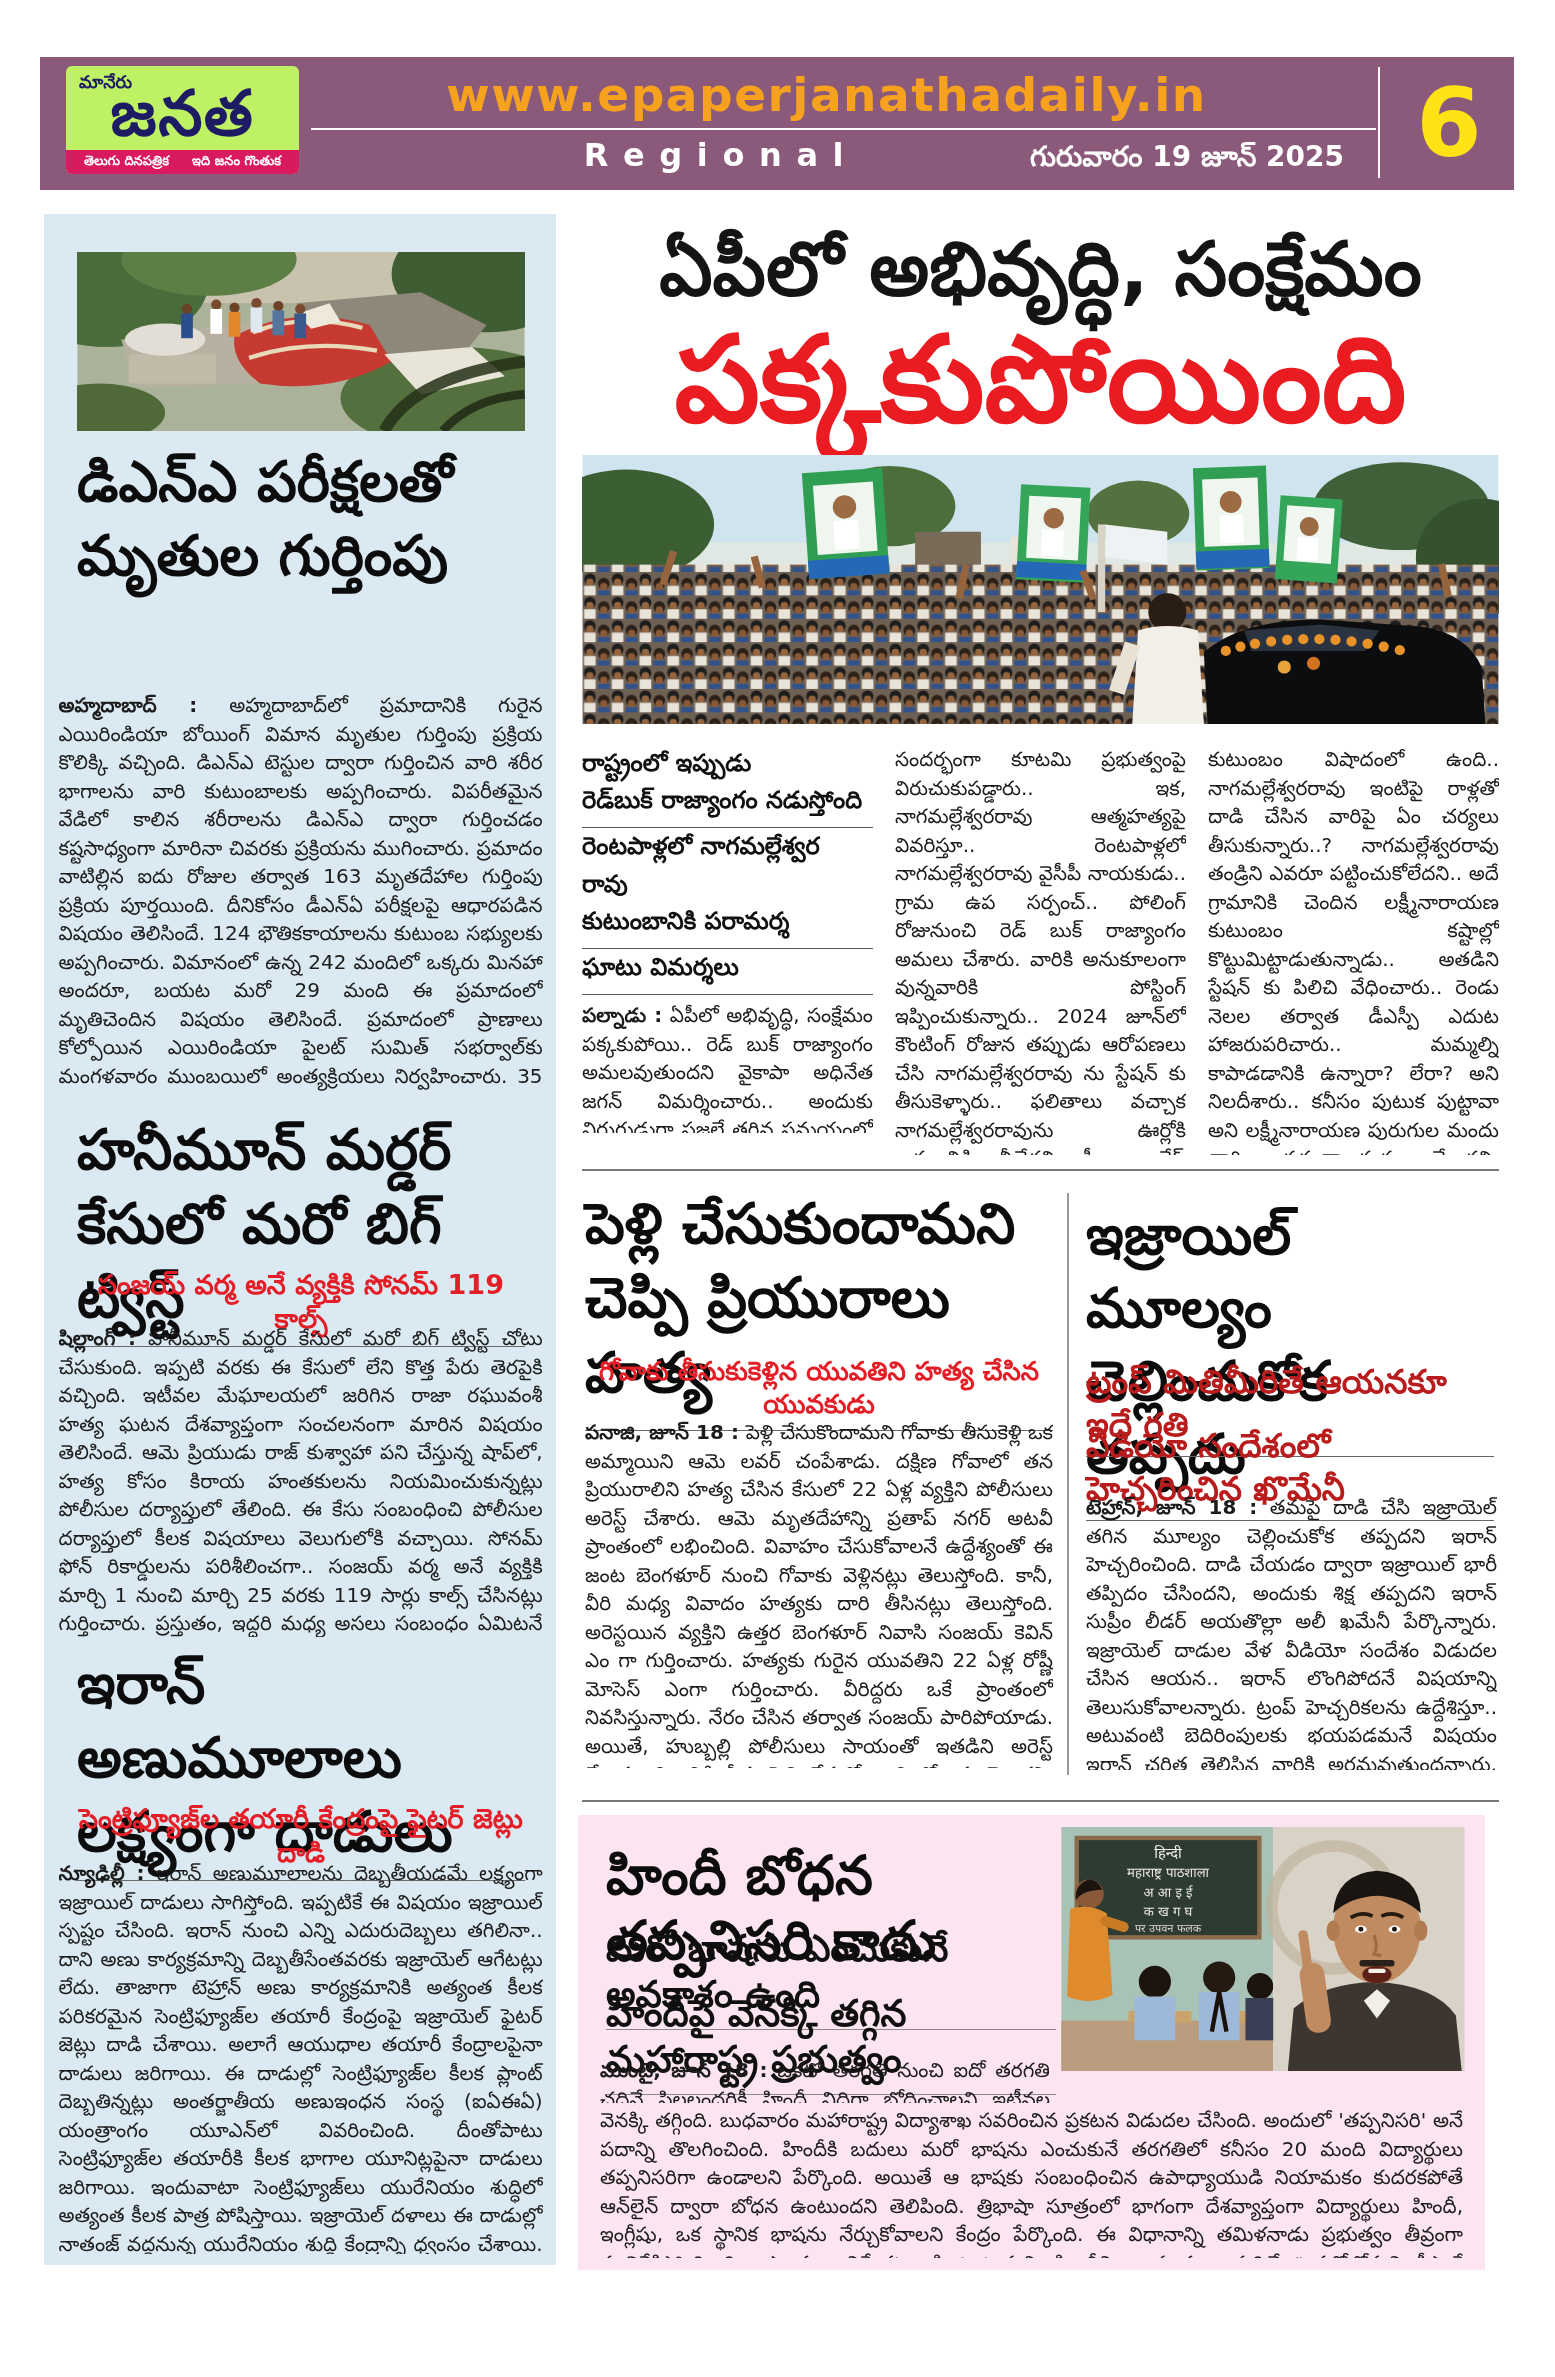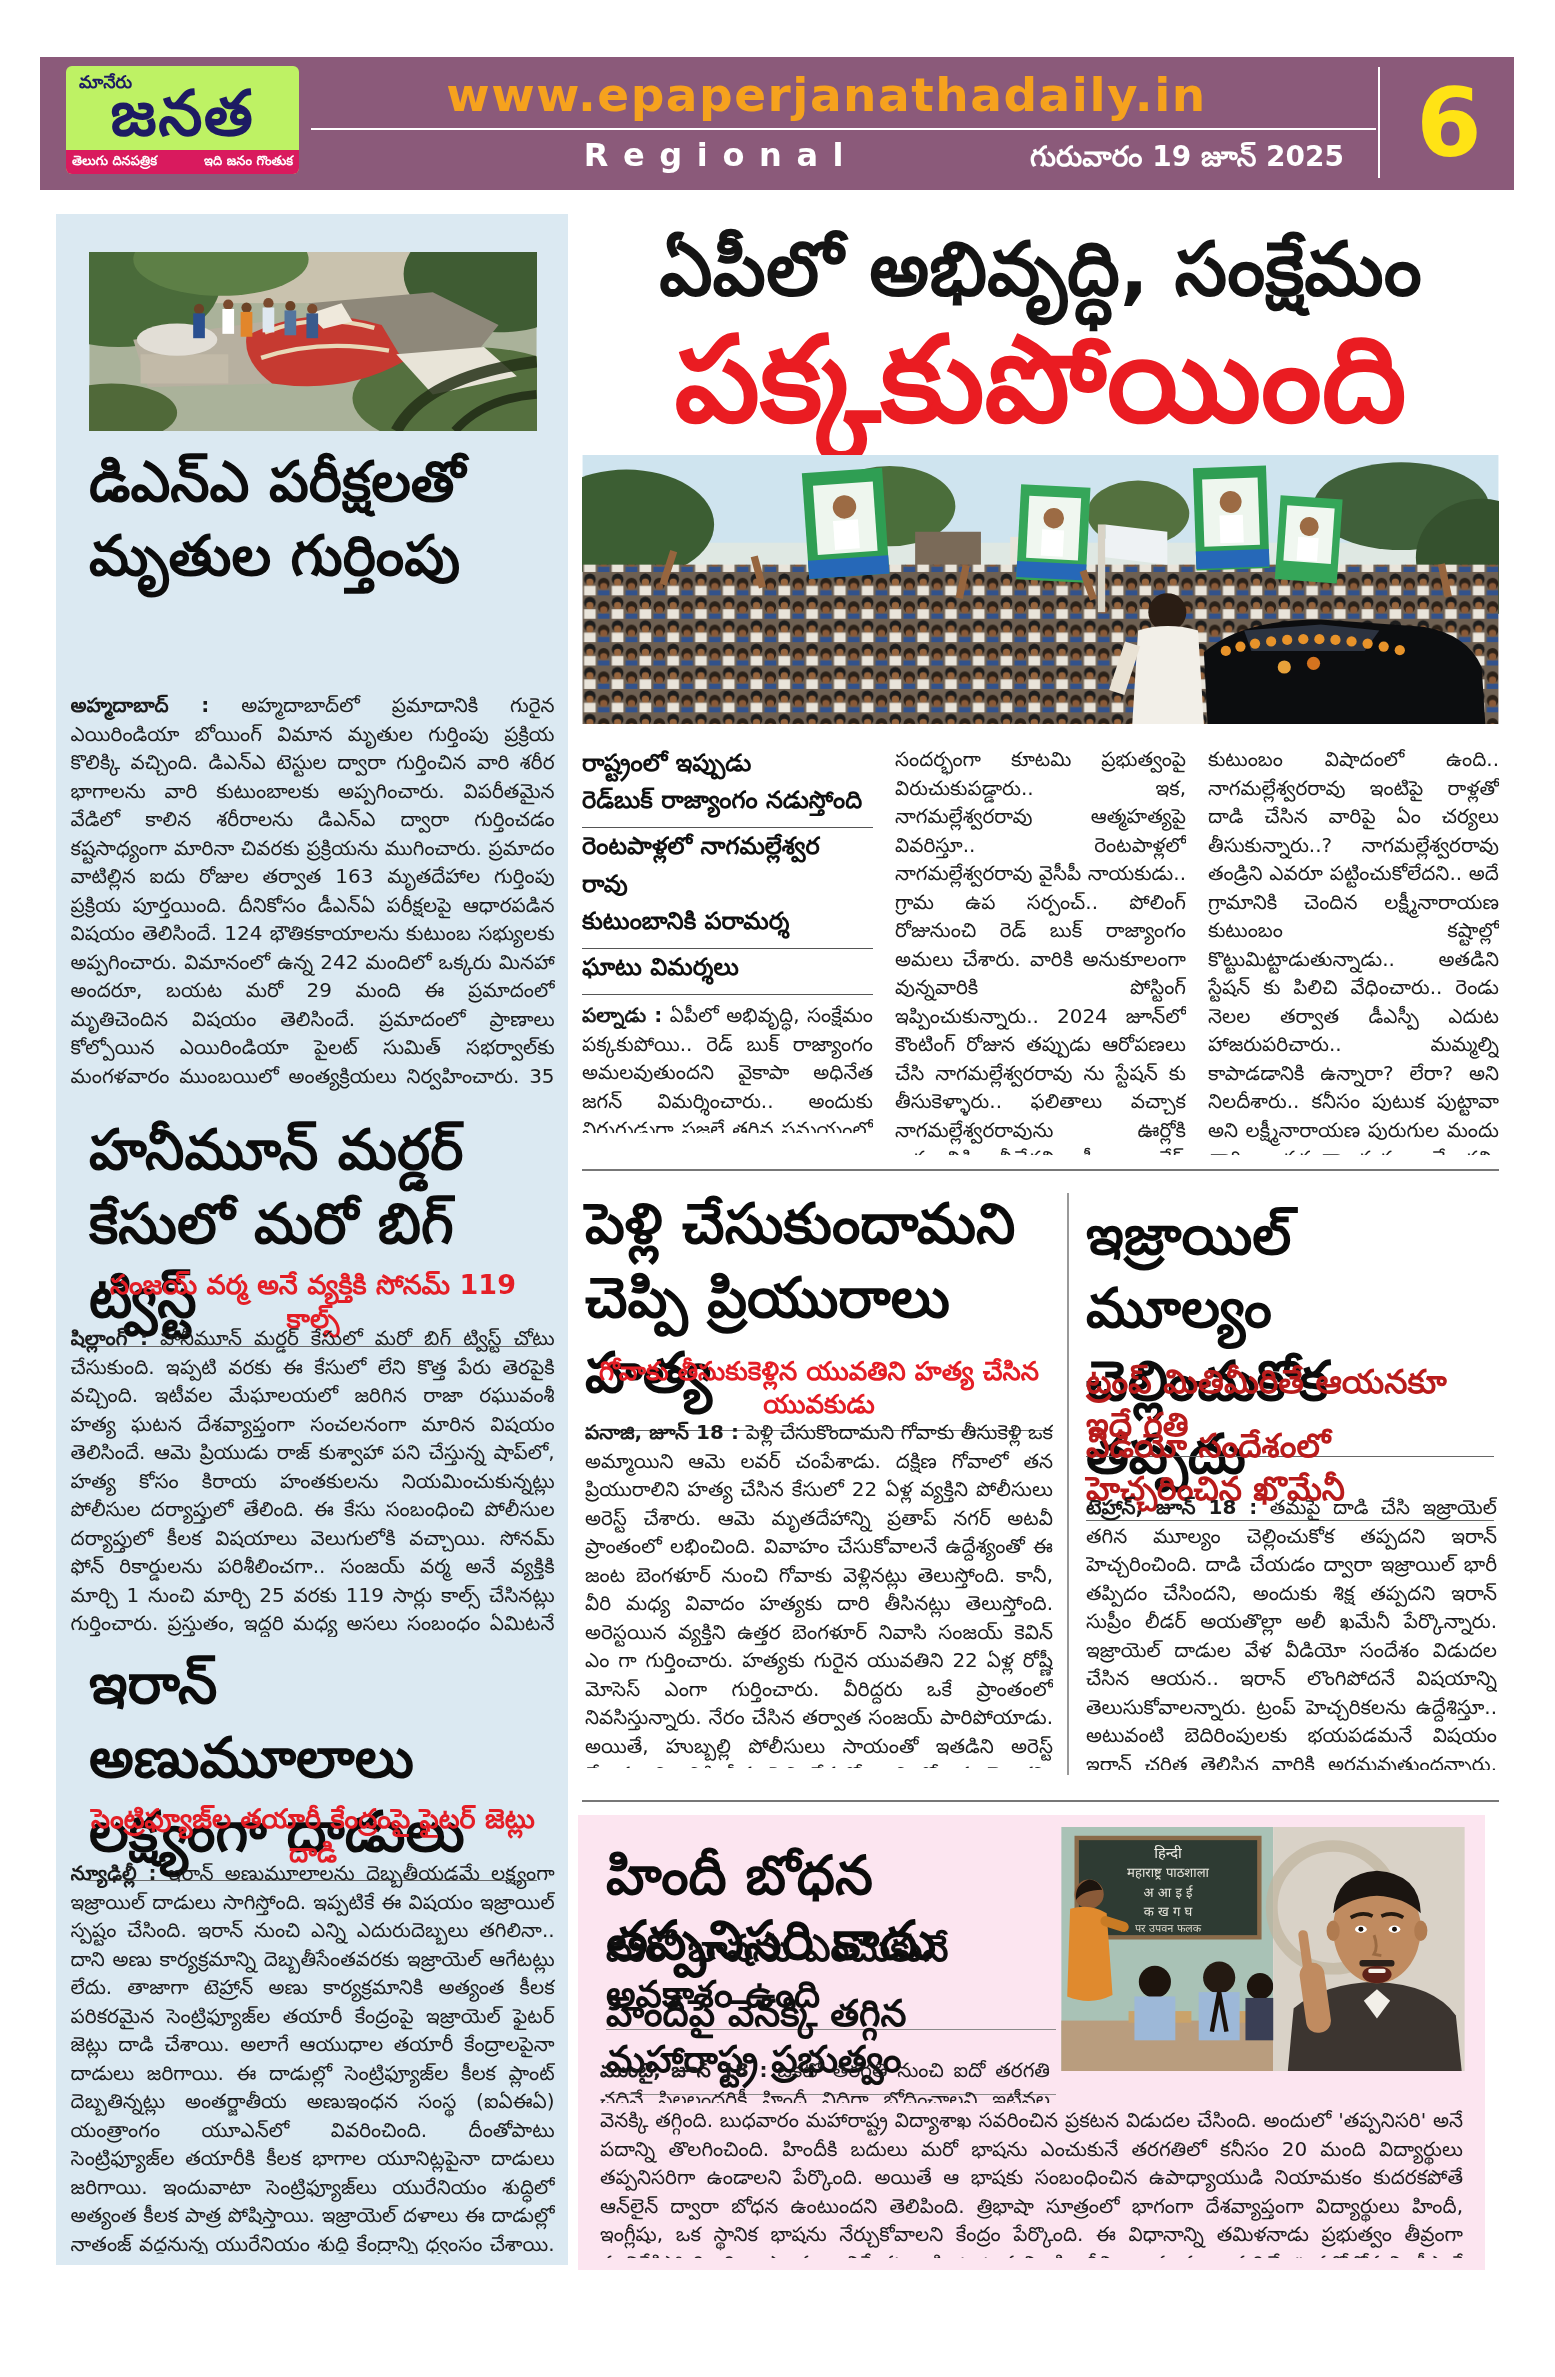"తెలుగు దినపత్రిక" .logo-strip { padding: 0 6px -> 0 18px }
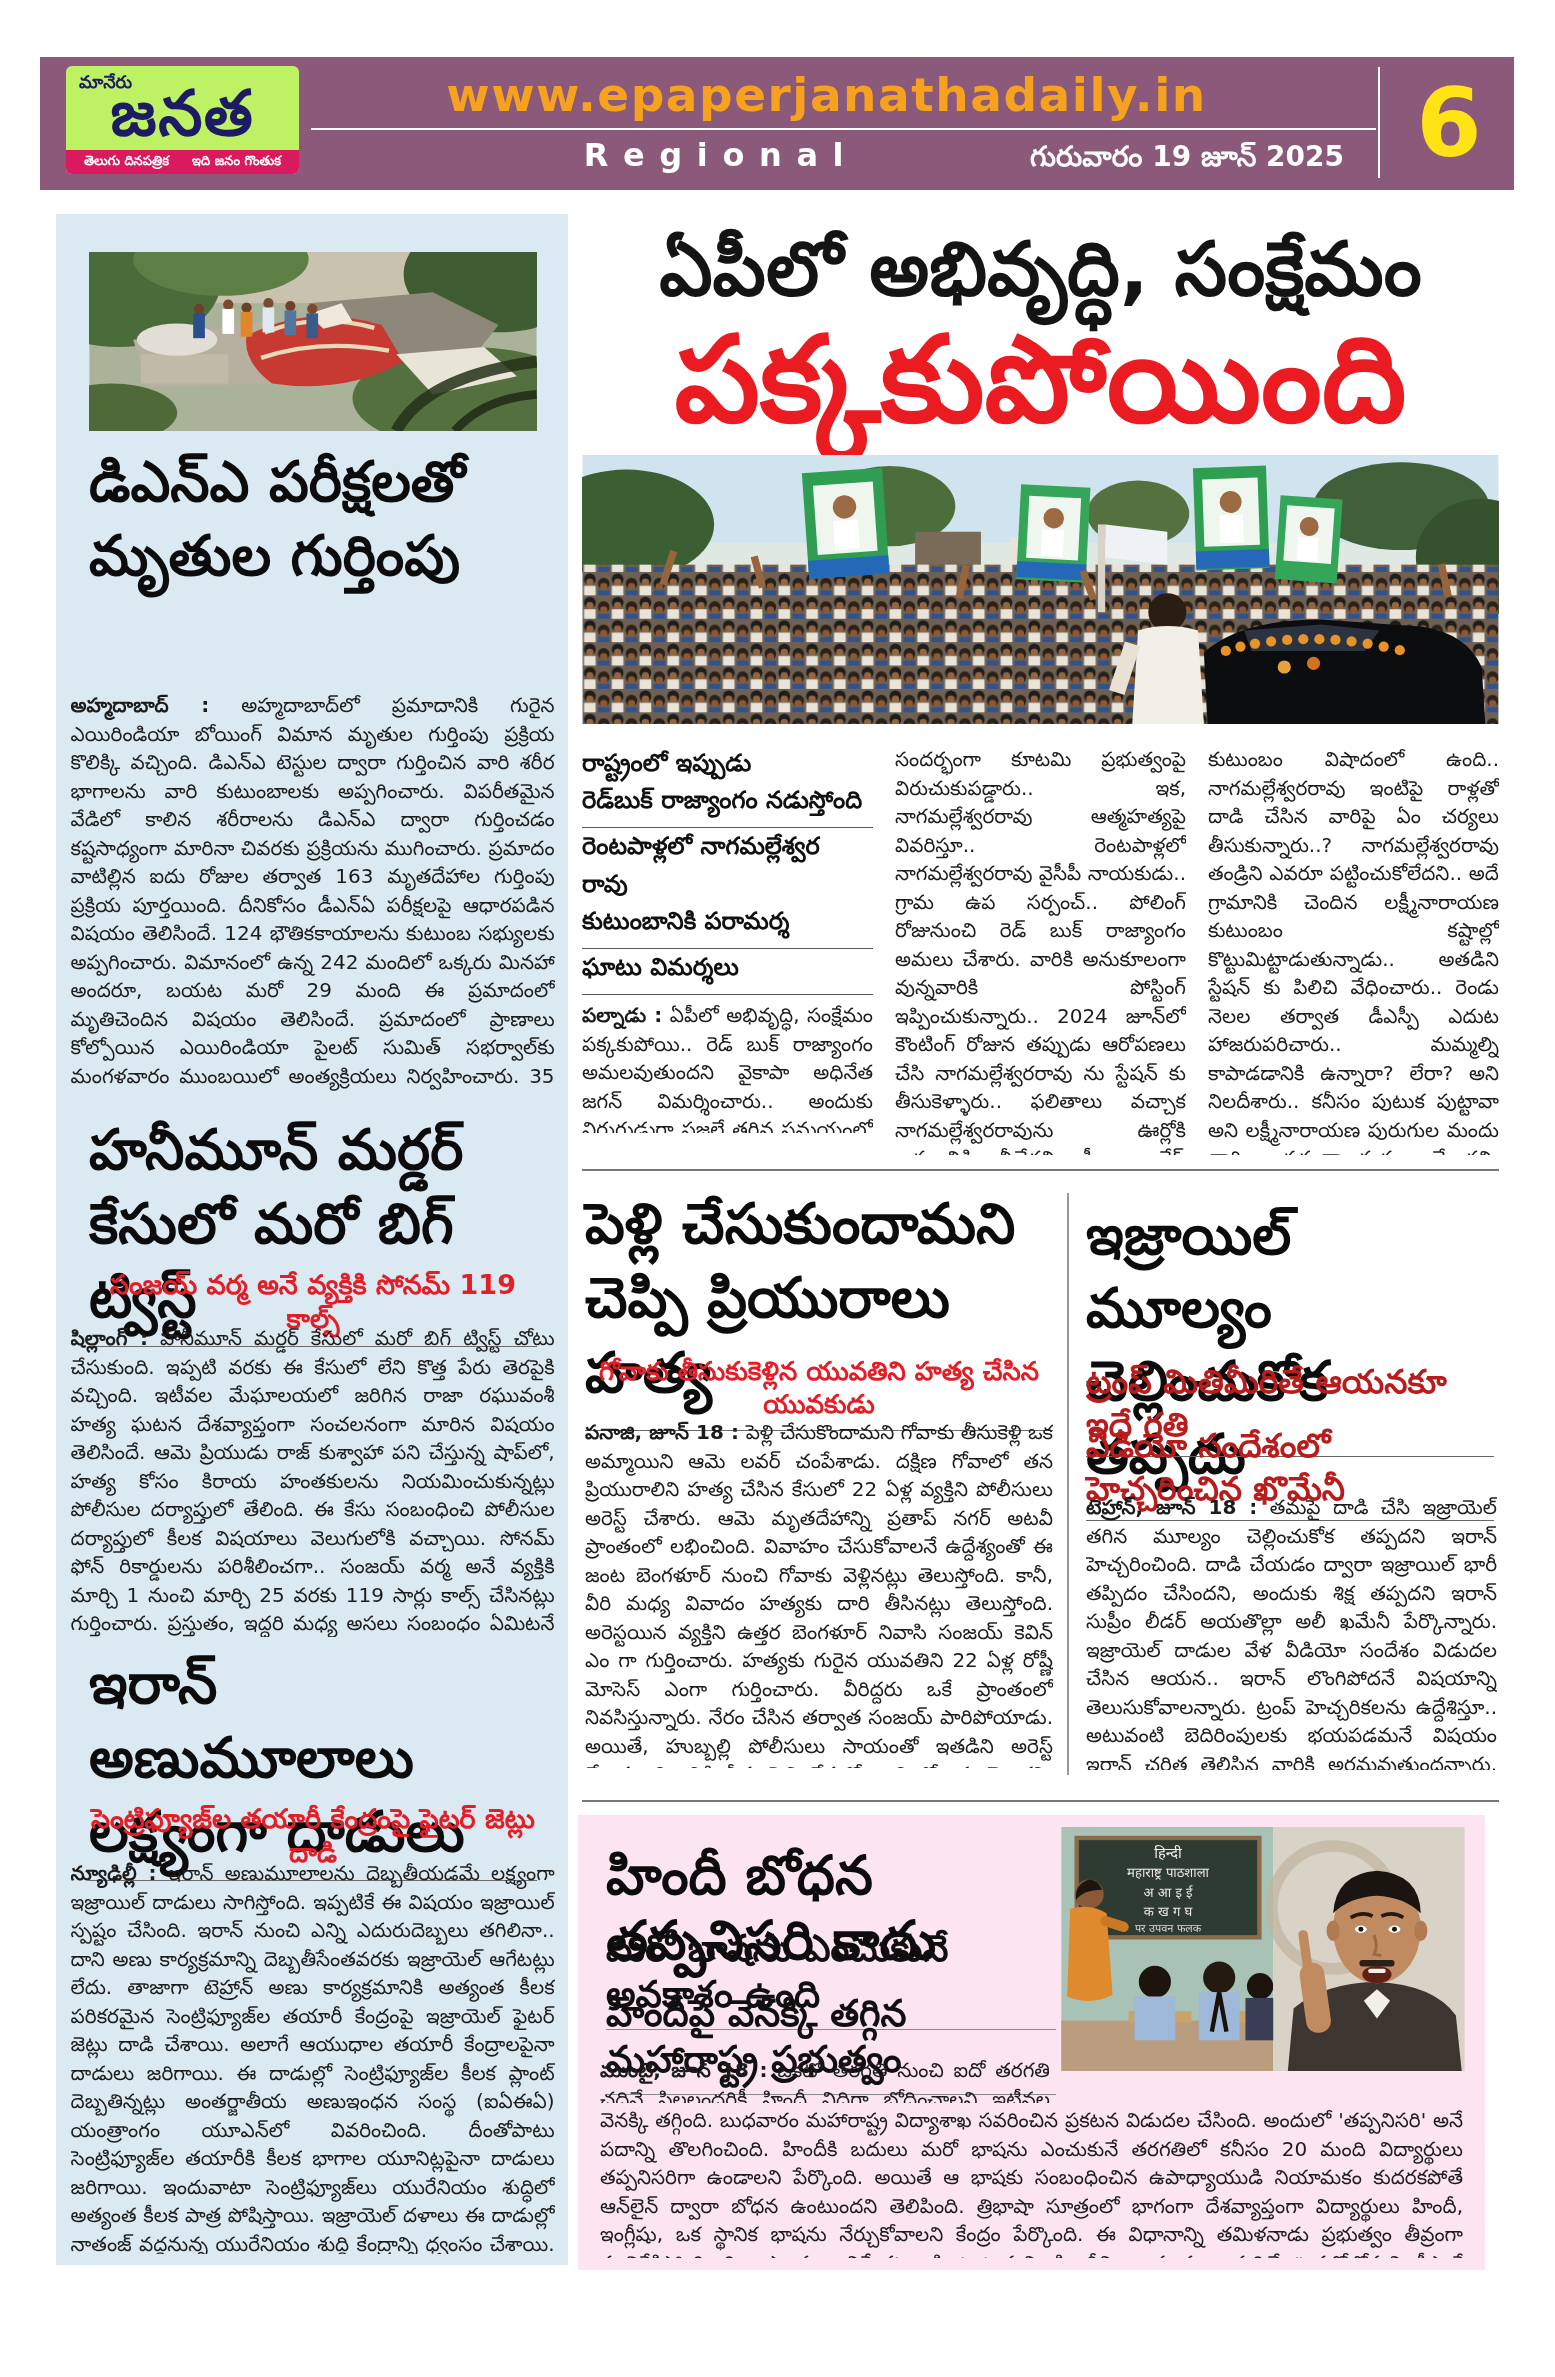"డిఎన్ఎ పరీక్షలతో మృతుల గుర్తింపు" .left-panel { margin-left: 12px -> none }
